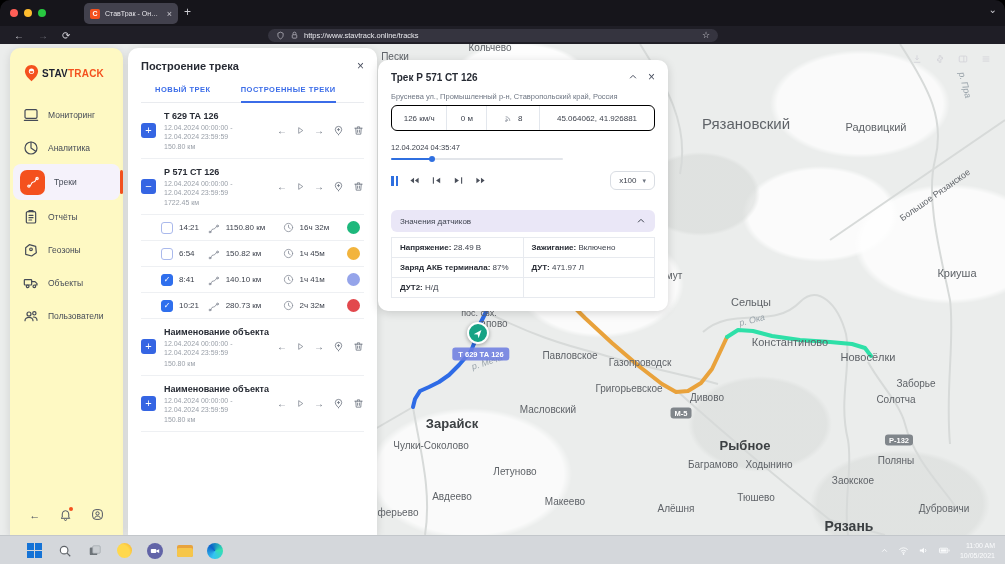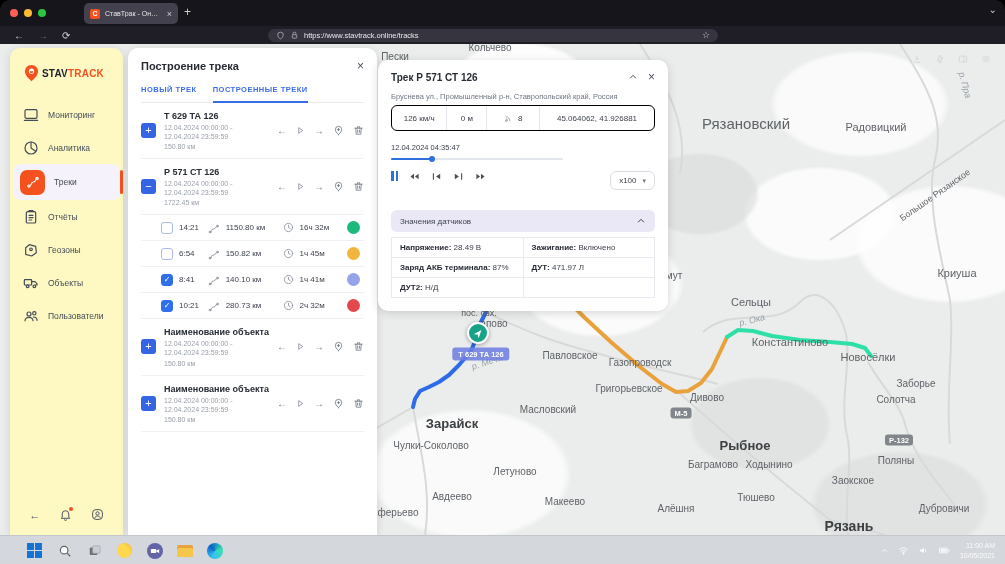"НОВЫЙ ТРЕК" .tp-tab { margin-left: none -> 14px }
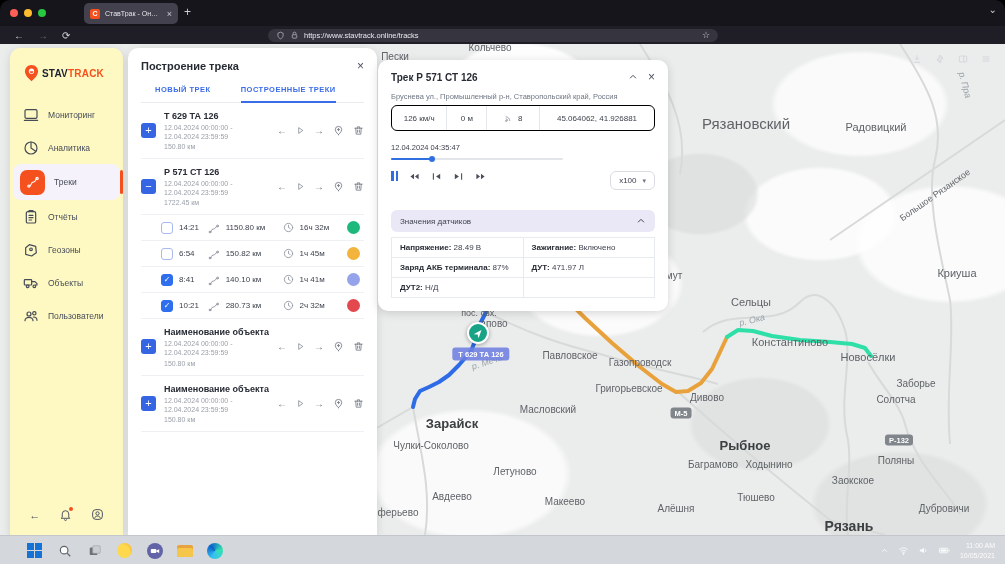"x100" .controls { align-items: flex-start -> center }
